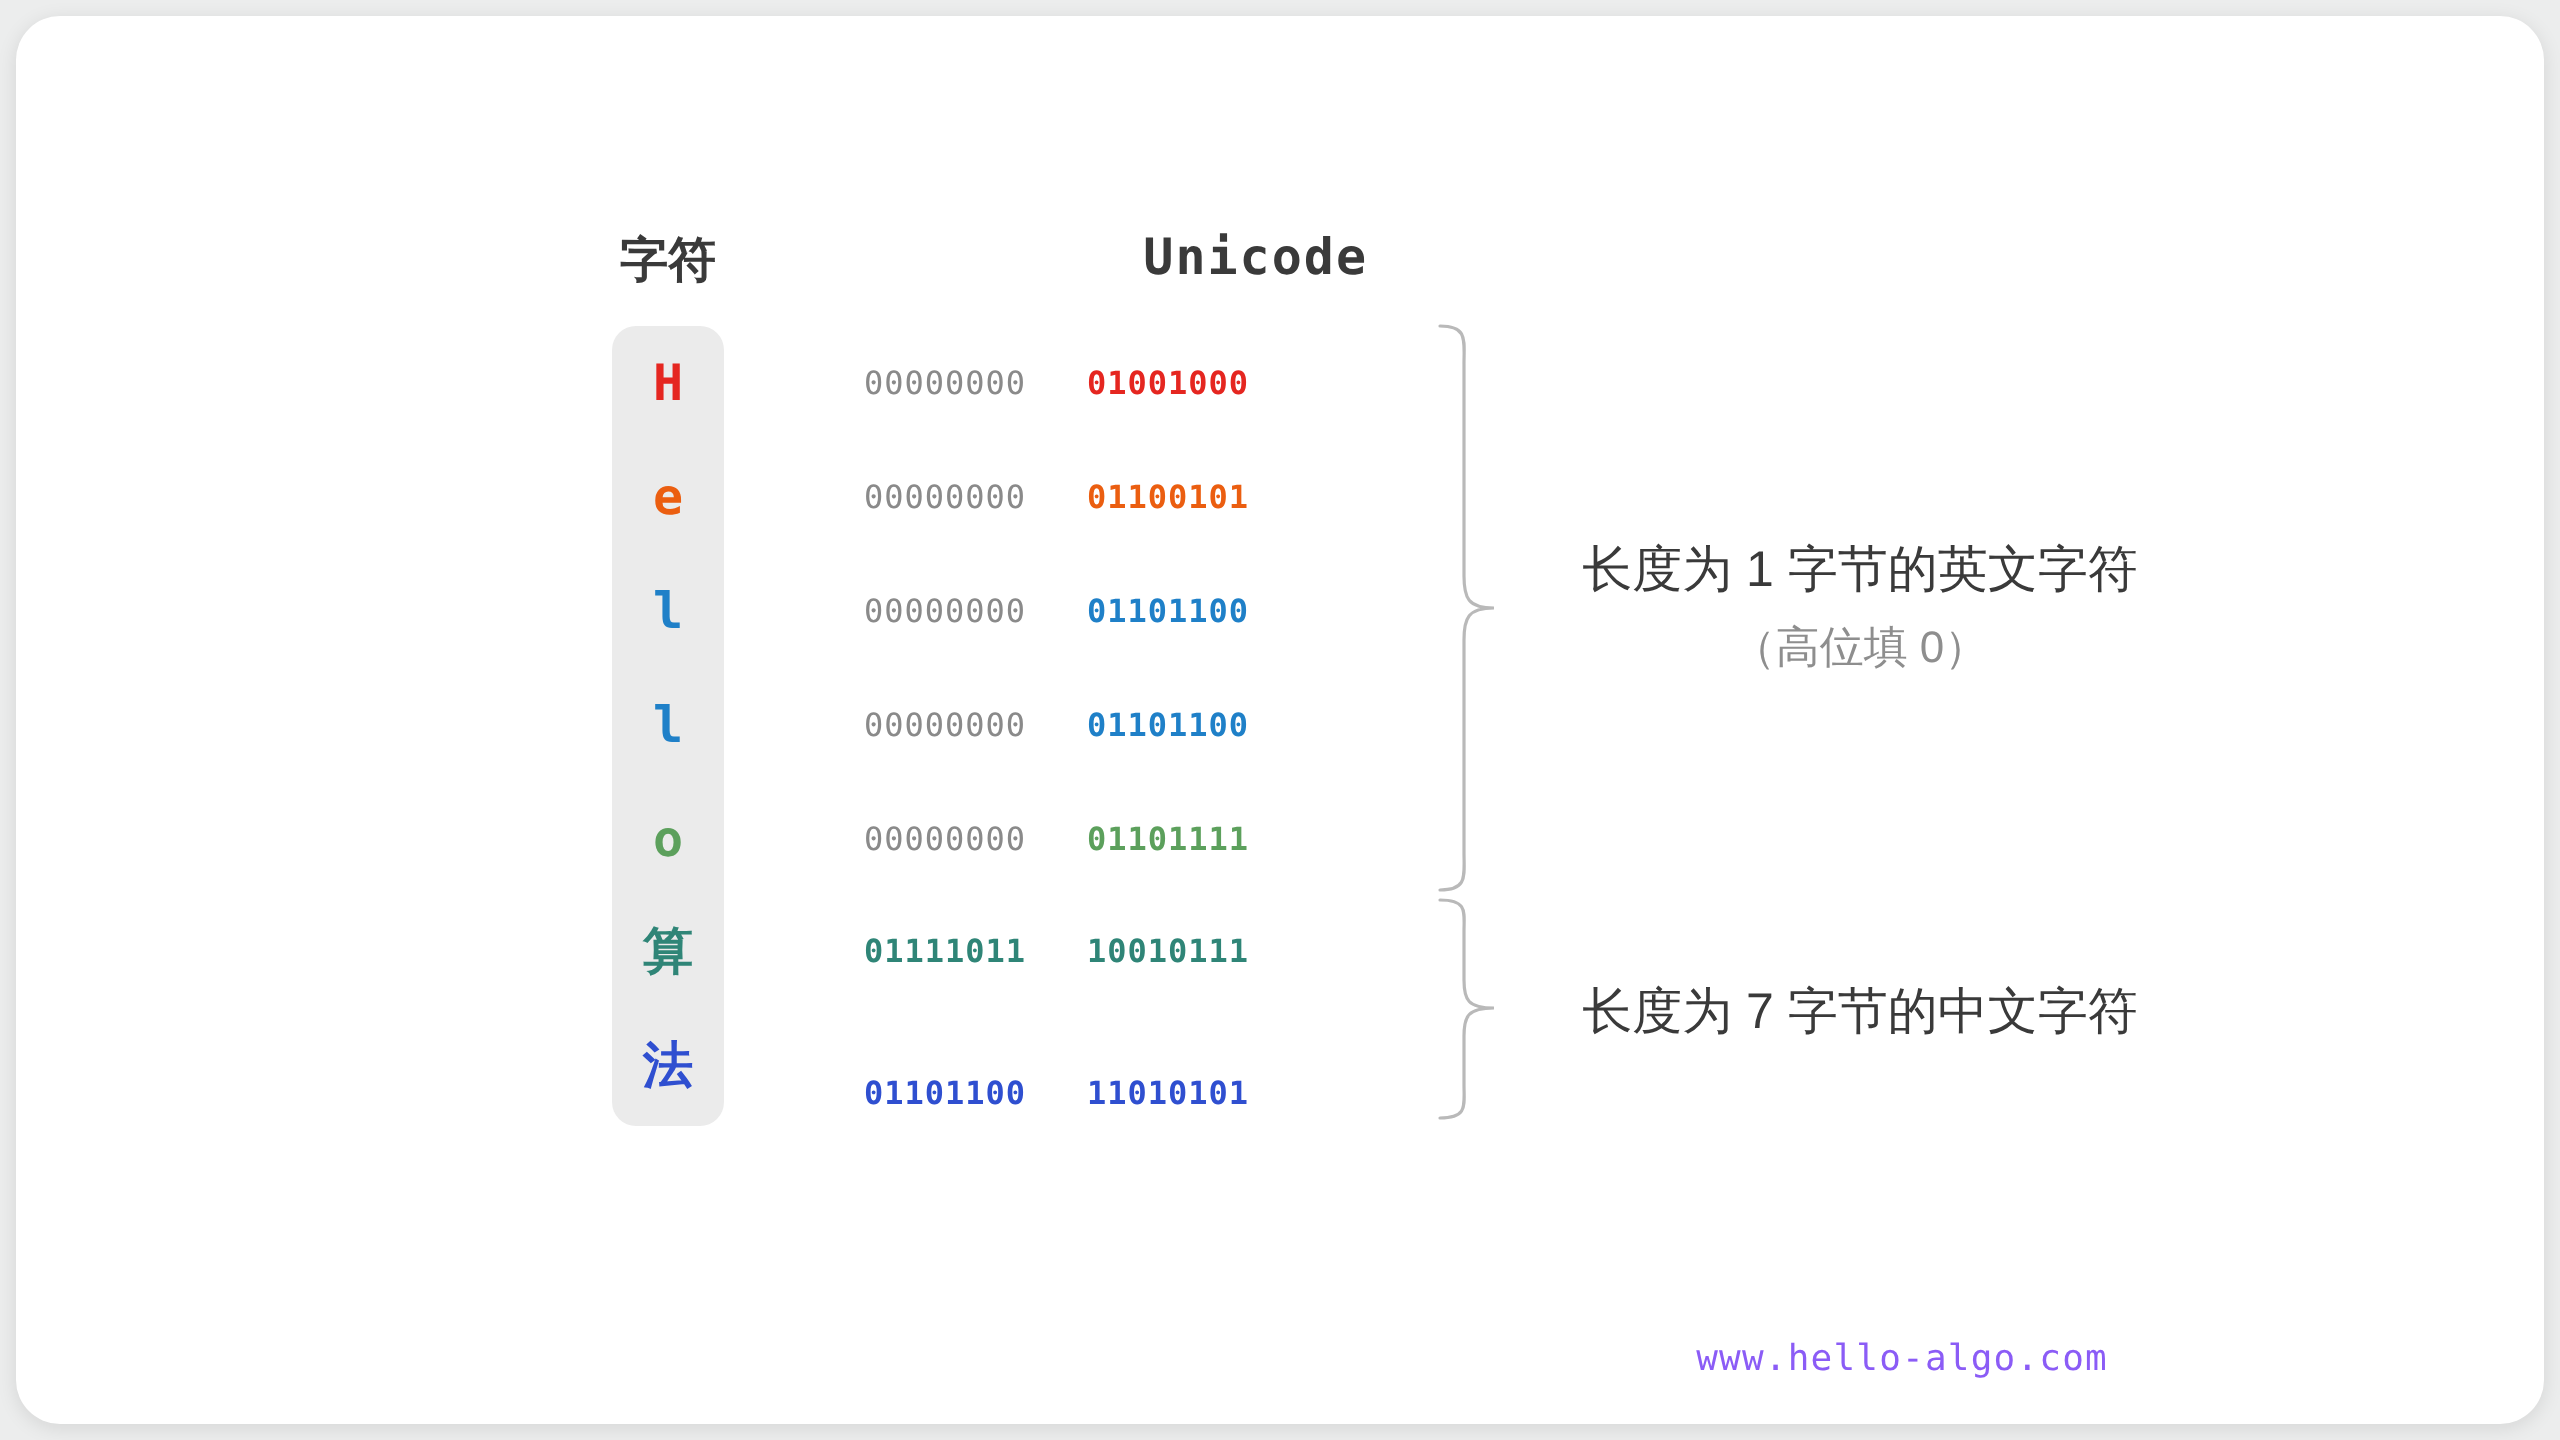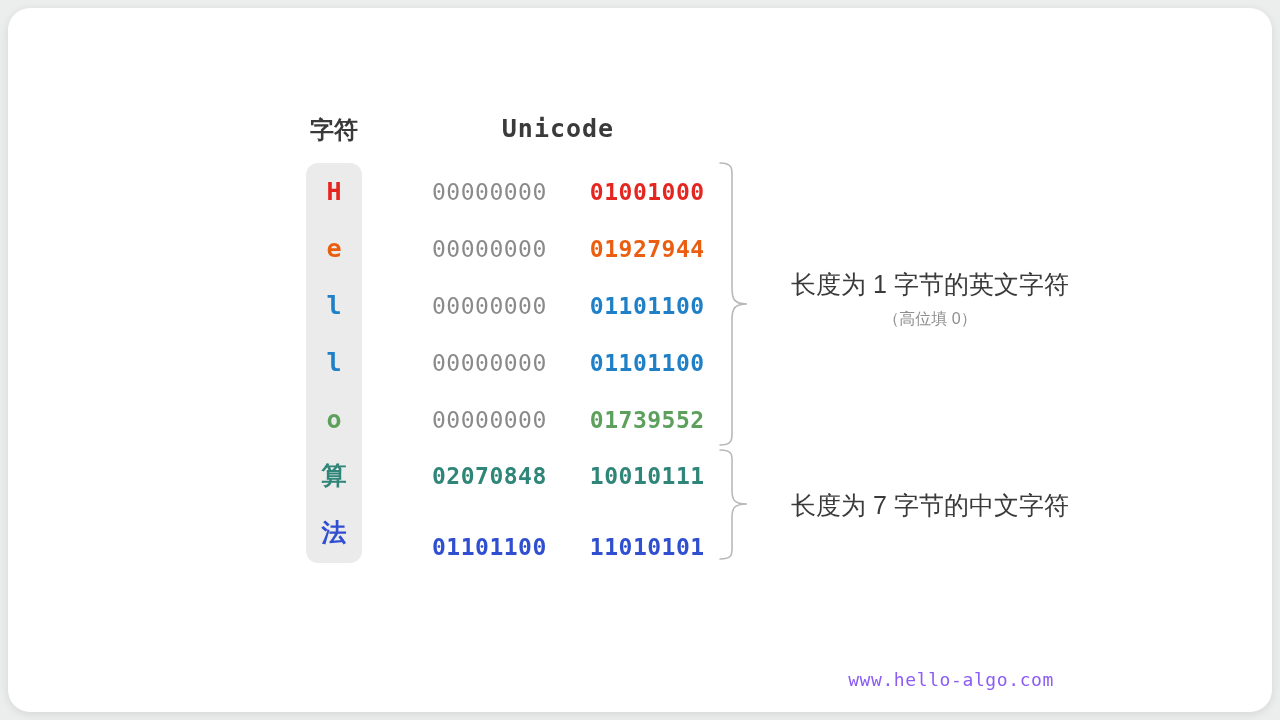"Unicode" .hdr-unicode { text-align: center -> right }
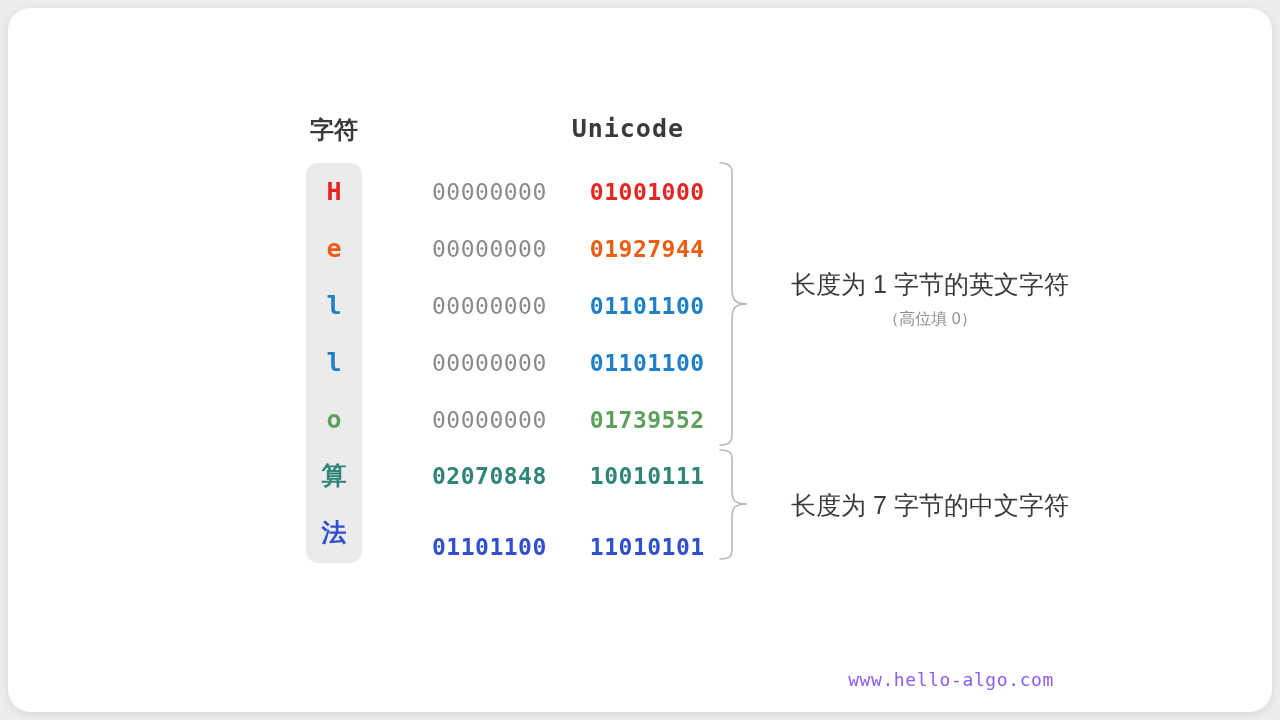"00000000 01001000" .bin-row { font-size: 23px -> 16px }
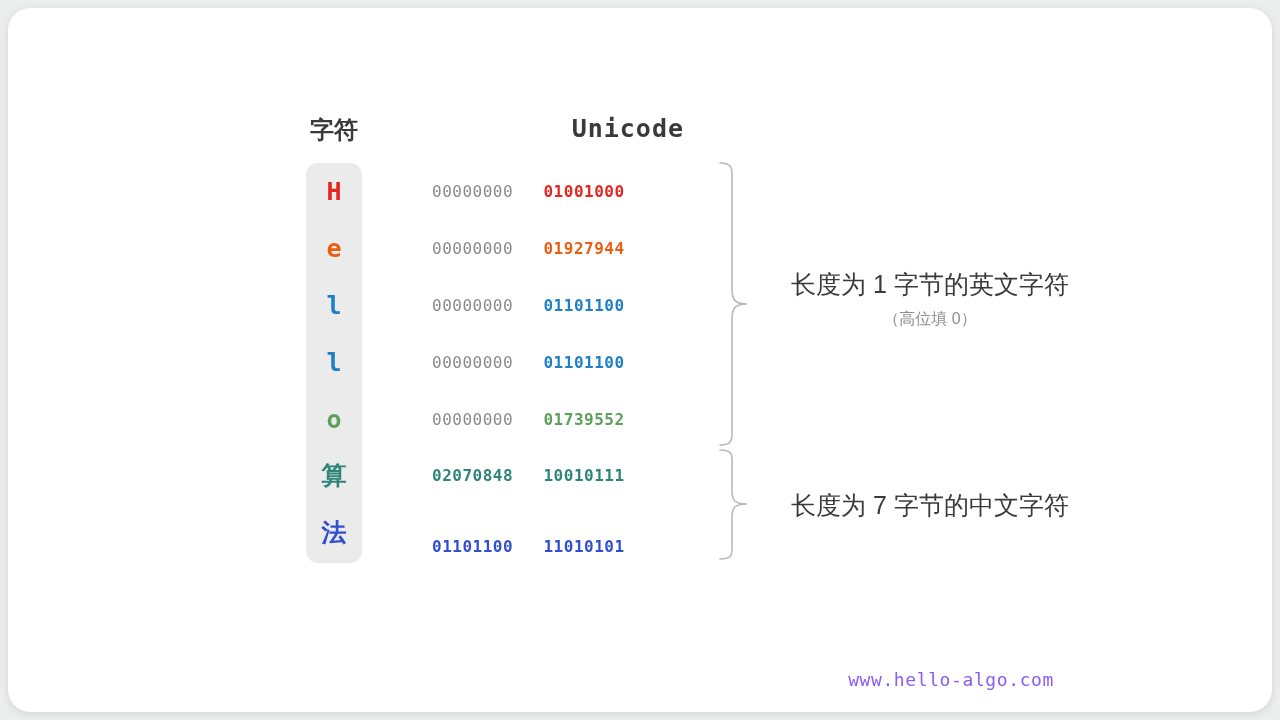"01927944" span.bin-lo { text: 01927944 -> 01100101 }
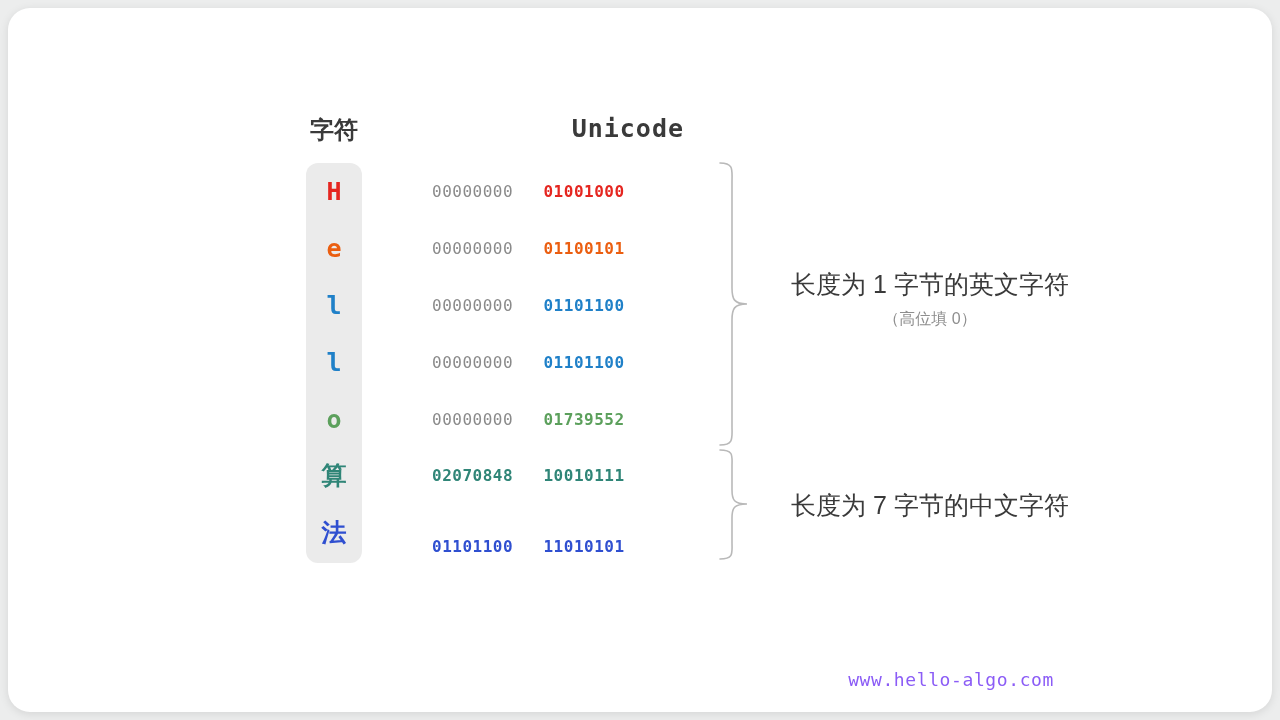"（高位填 0）" .anno-line2 { font-size: 16px -> 22px }
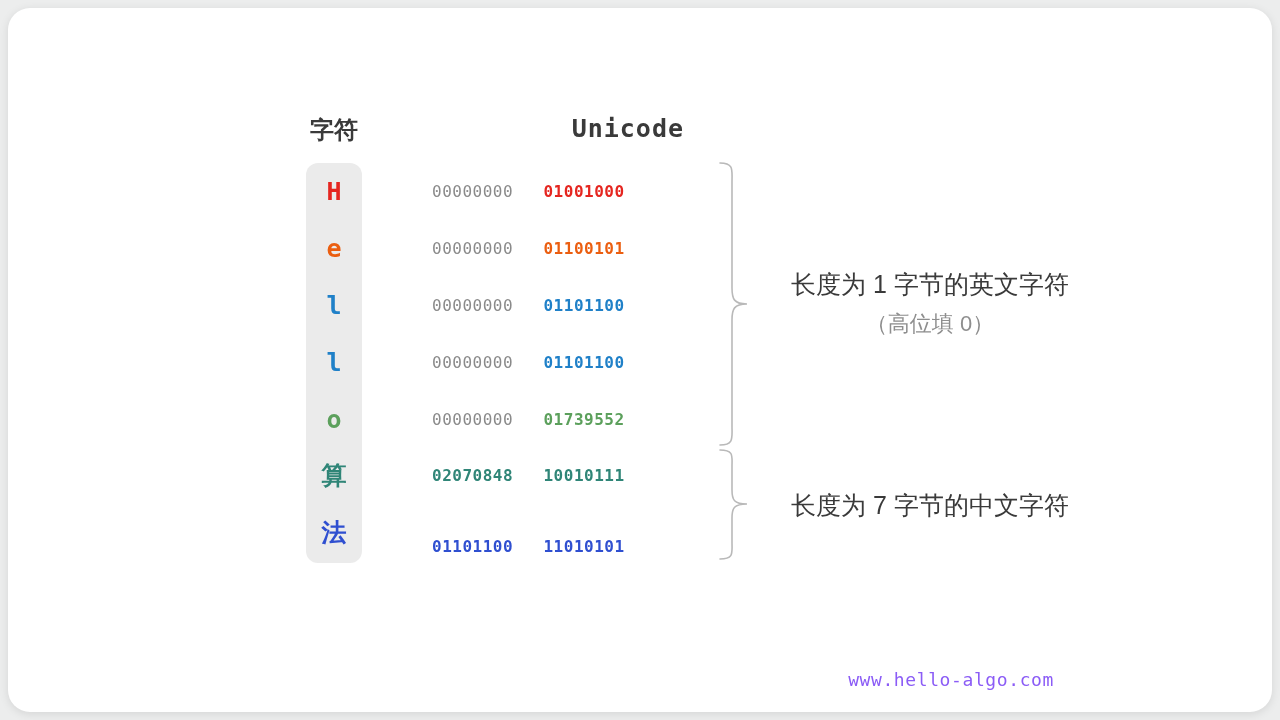"01739552" span.bin-lo { text: 01739552 -> 01101111 }
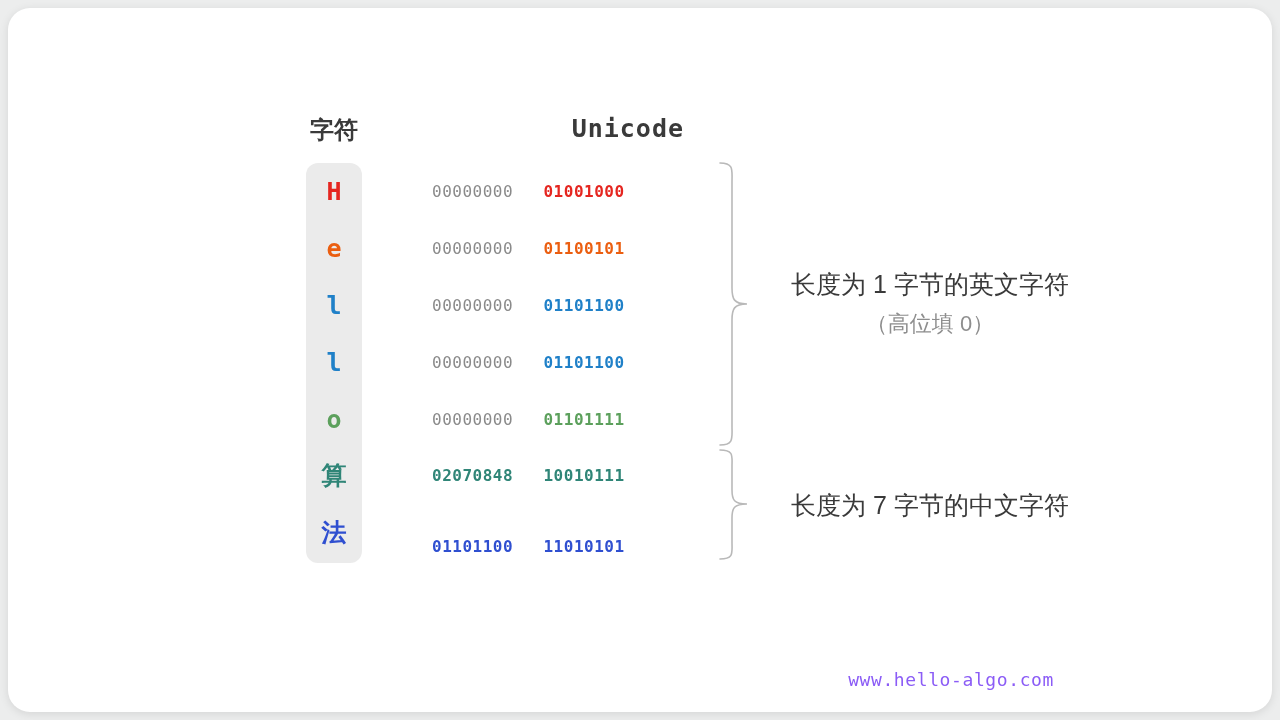"02070848" span.bin-hi { text: 02070848 -> 01111011 }
